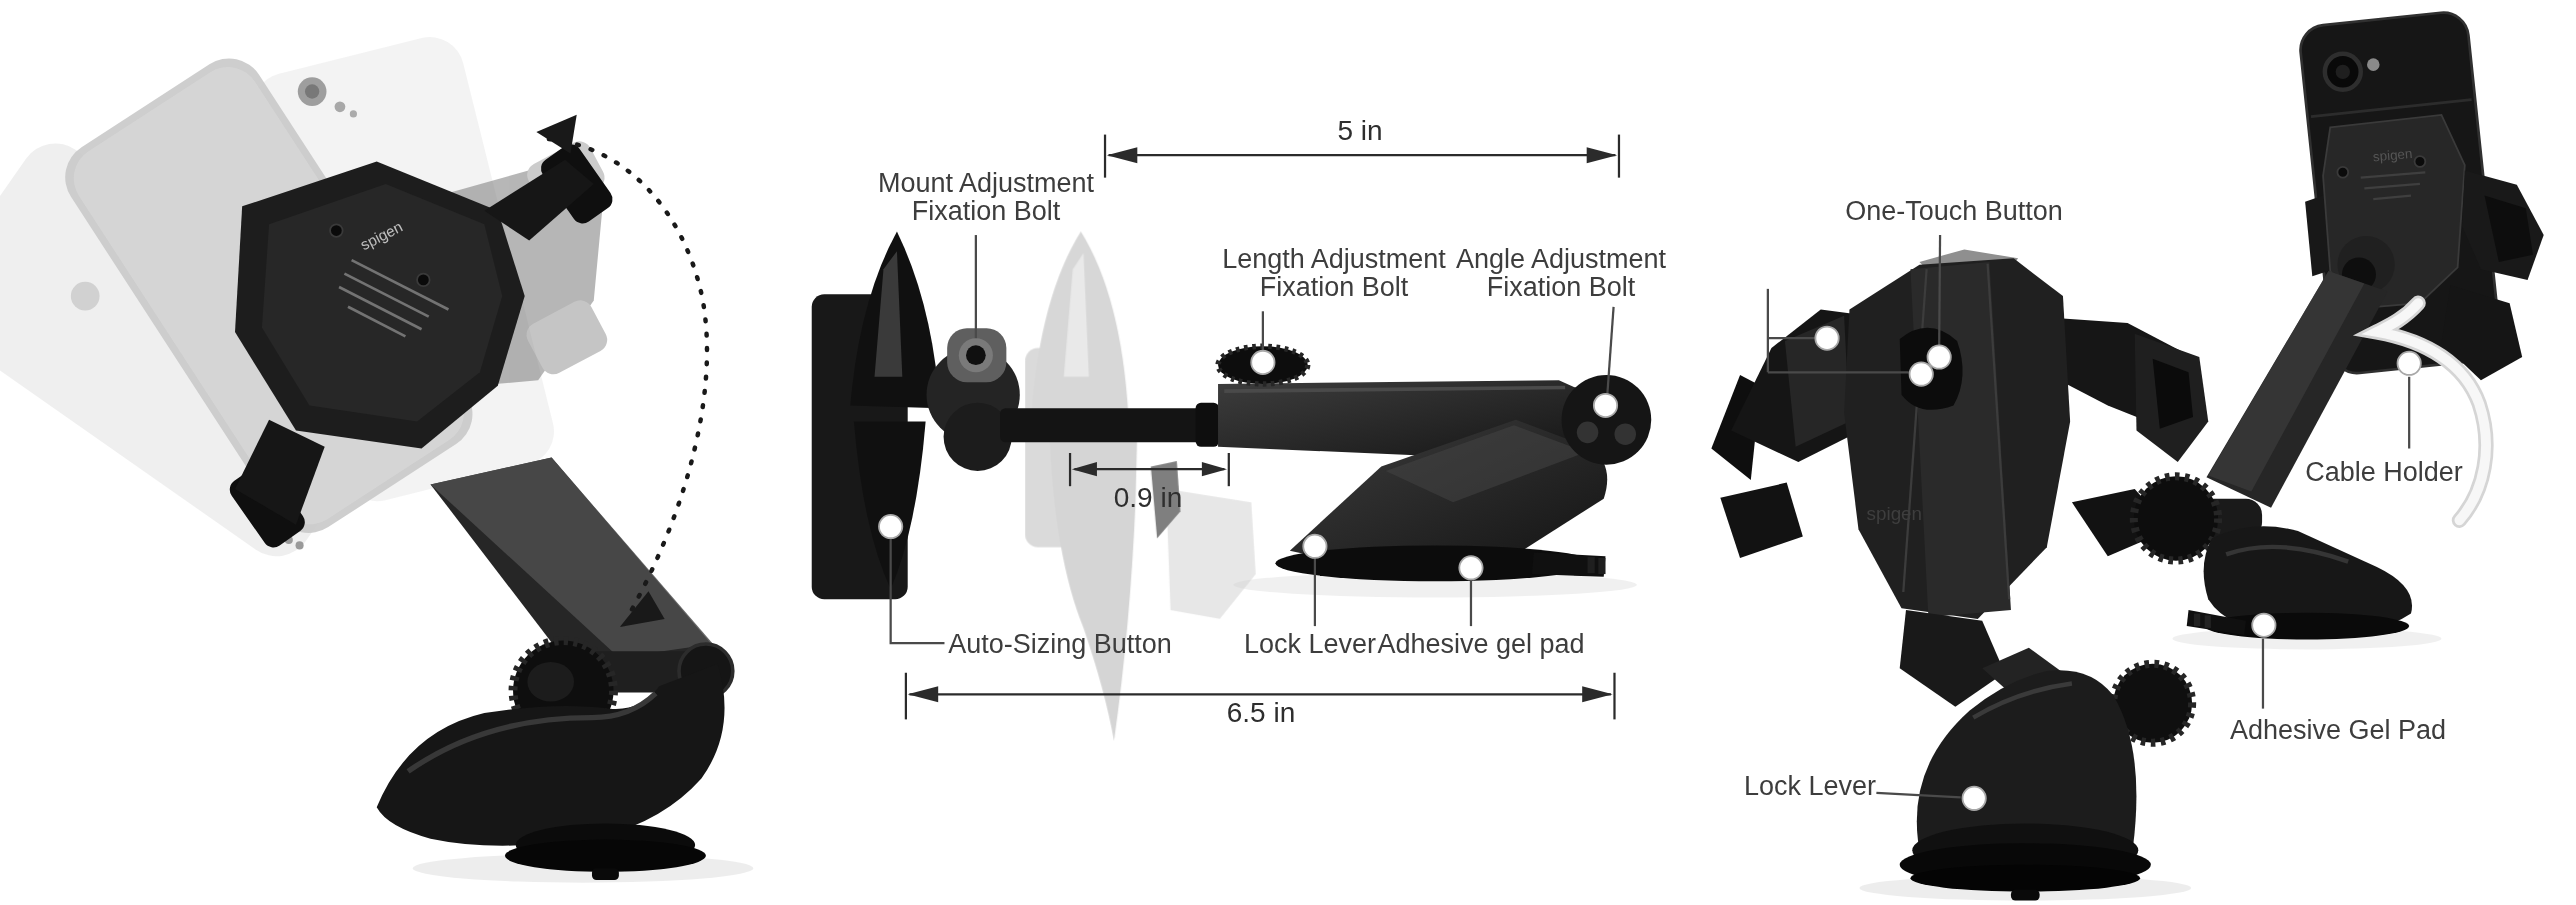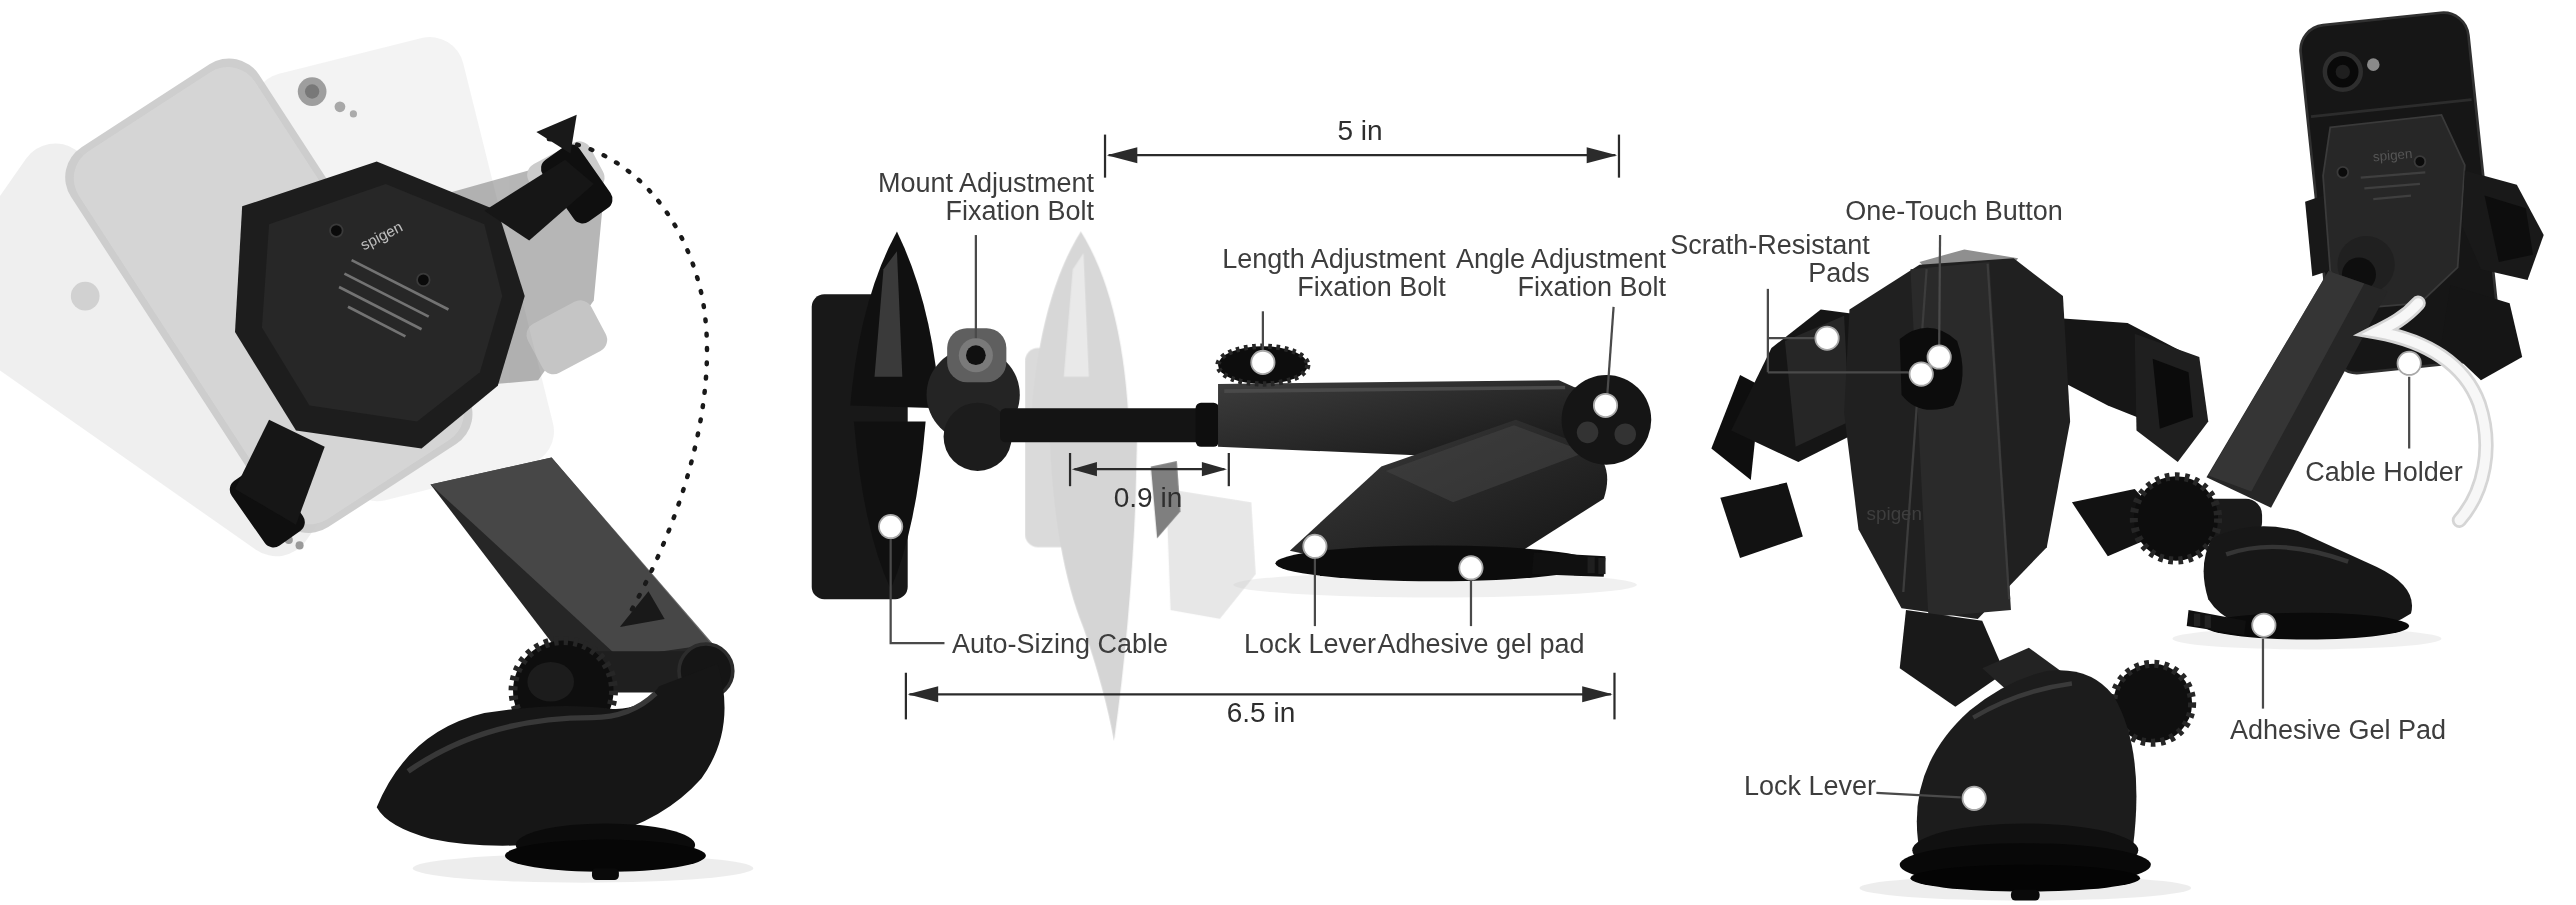"5 in" .lbl { text-align: right -> center }
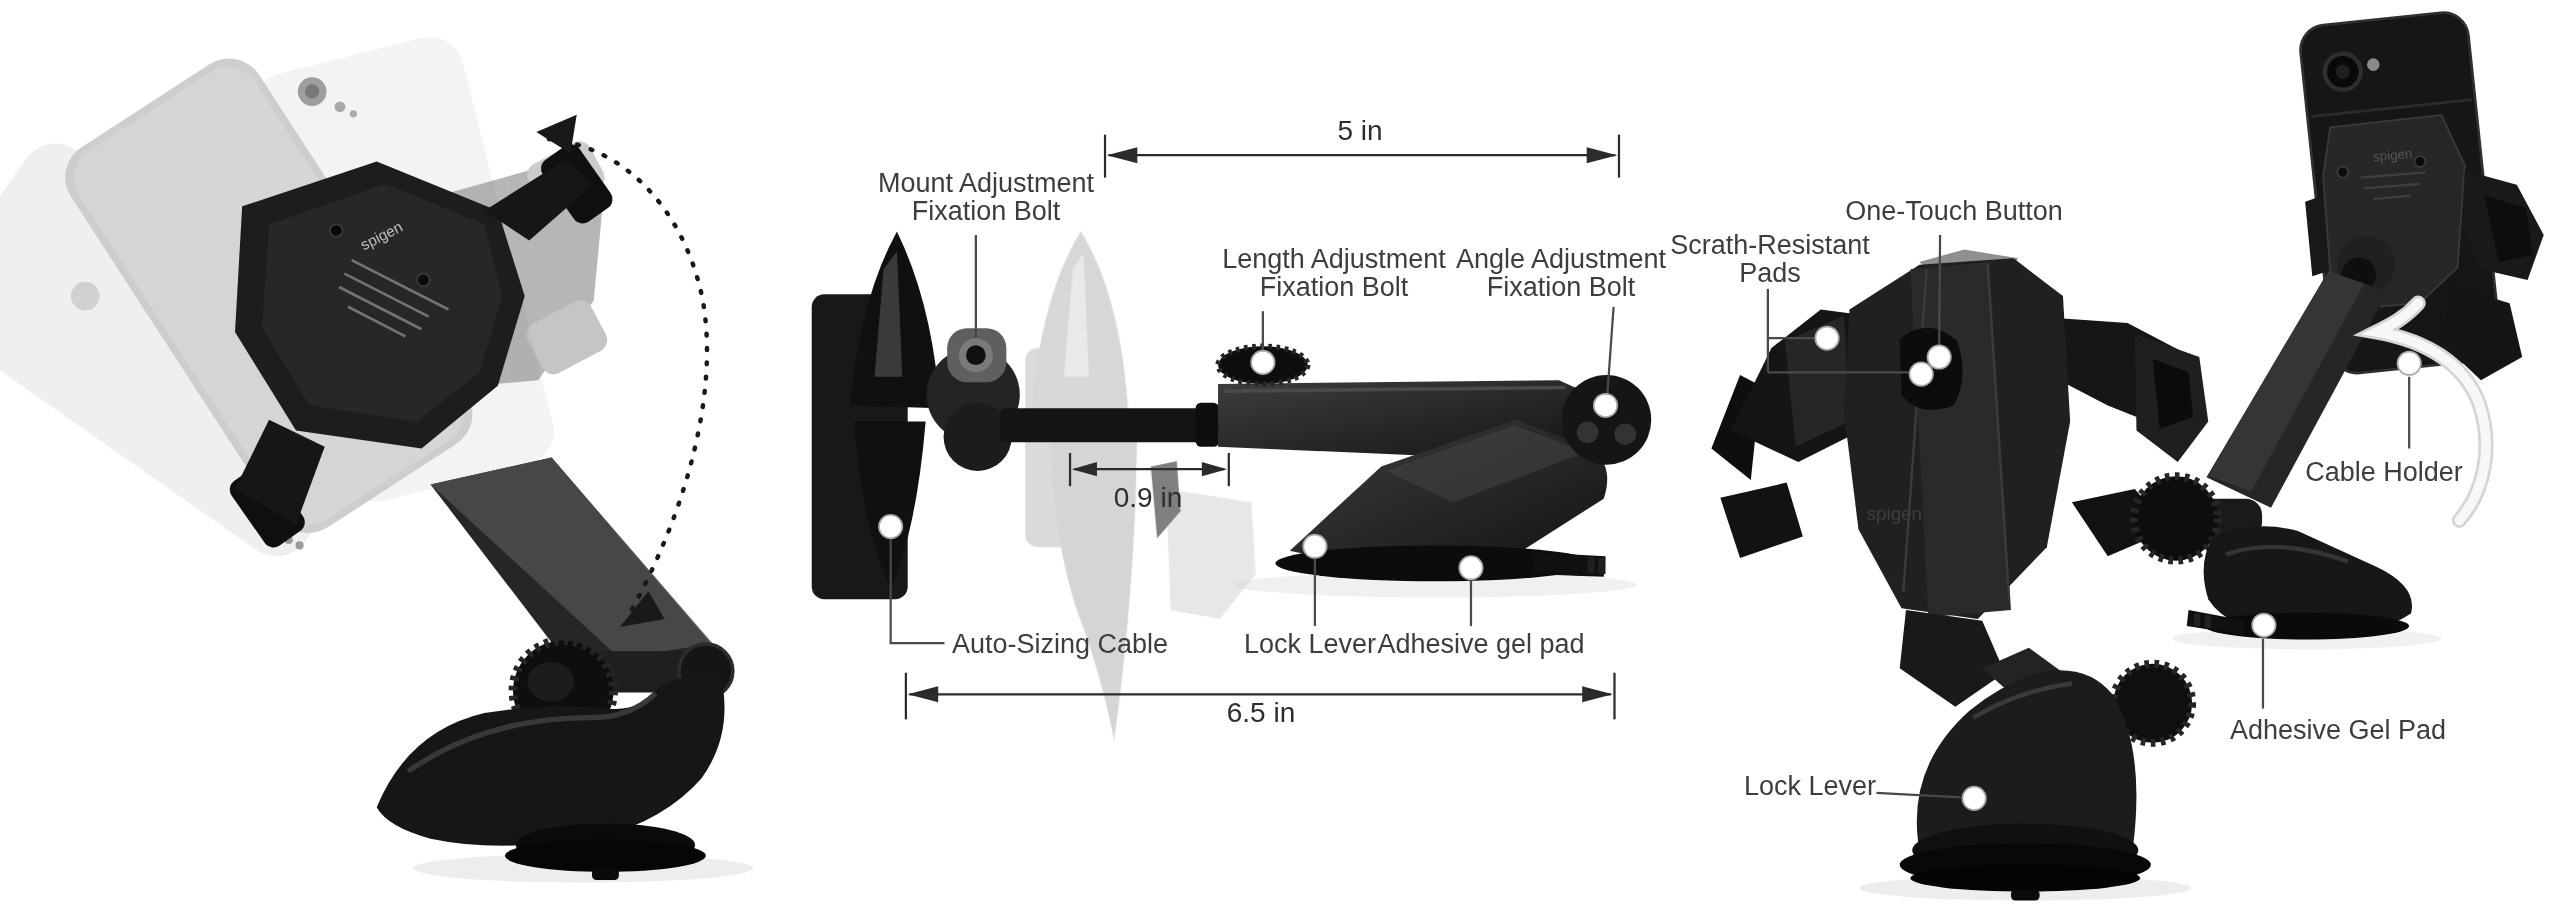"Scrath-Resistant" div.lbl { html: <div> <div>Scrath-Resistant</div> <div>Pads</div> </div> -> none }
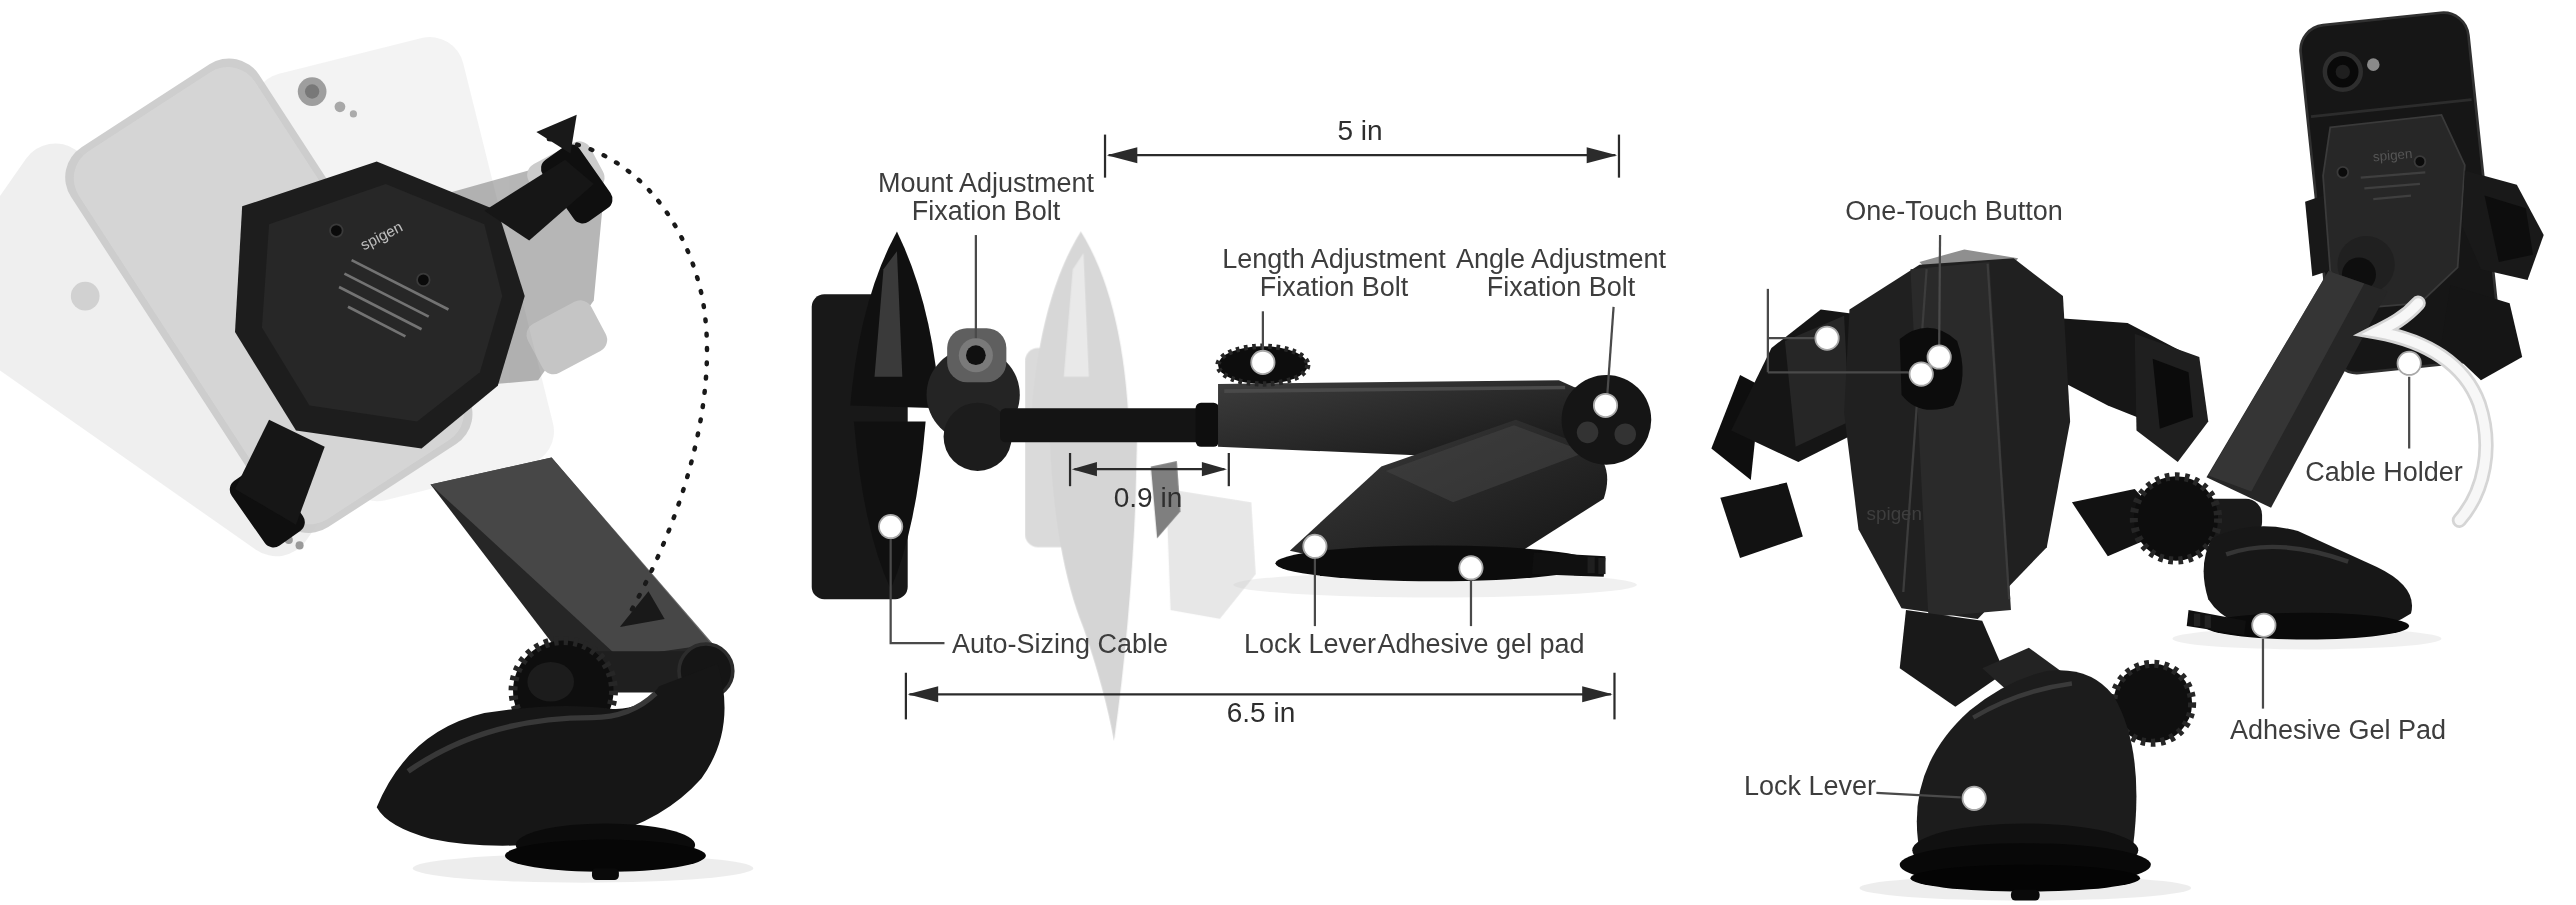"Auto-Sizing Cable" div.lbl { text: Cable -> Button }
